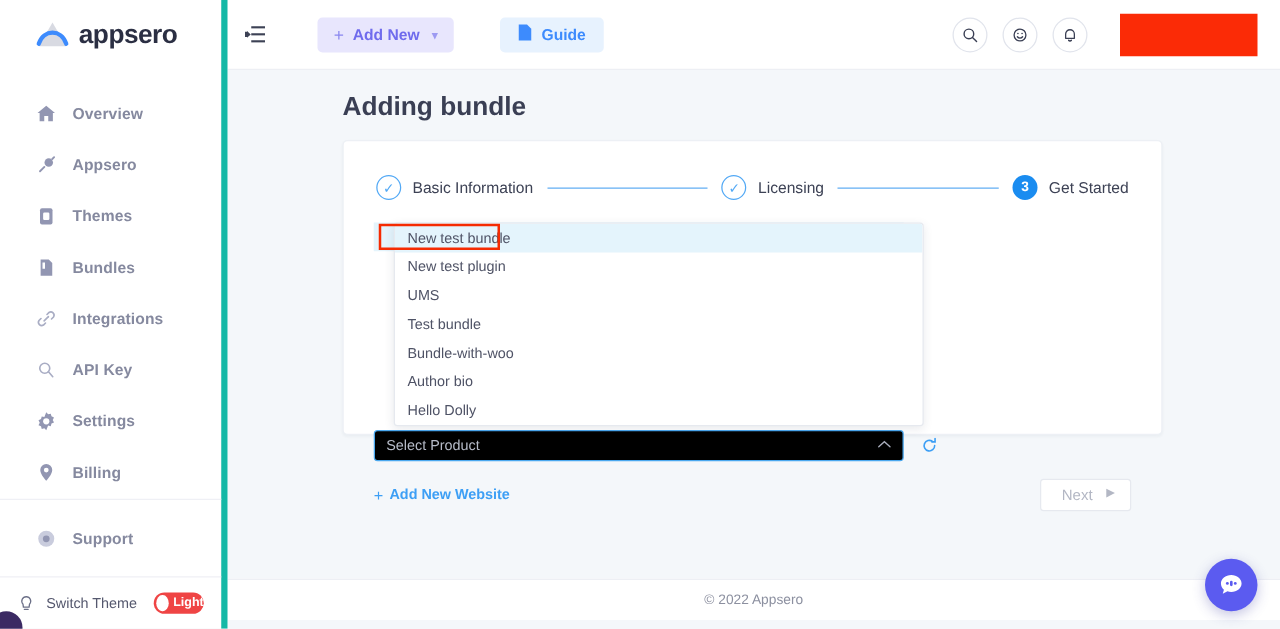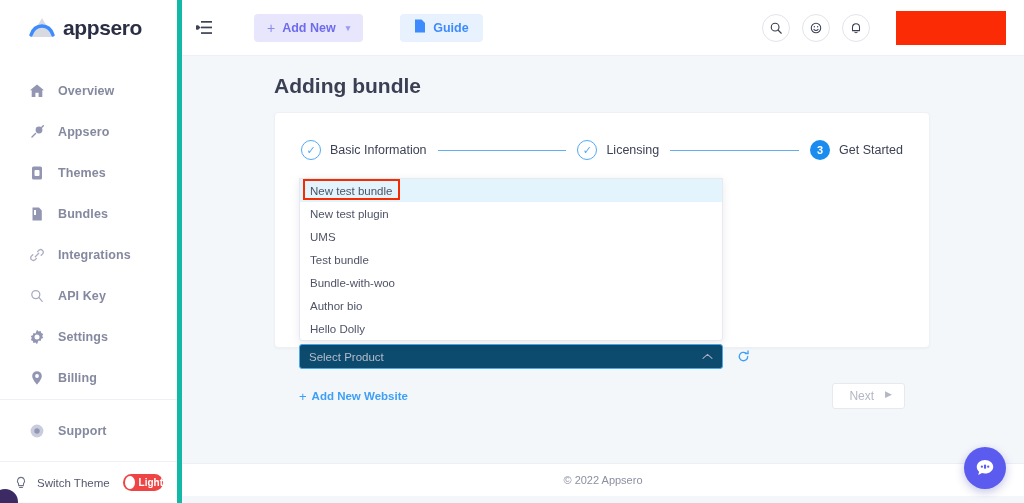"New test bundle" .dropdown-panel { left: 0 -> 16px }
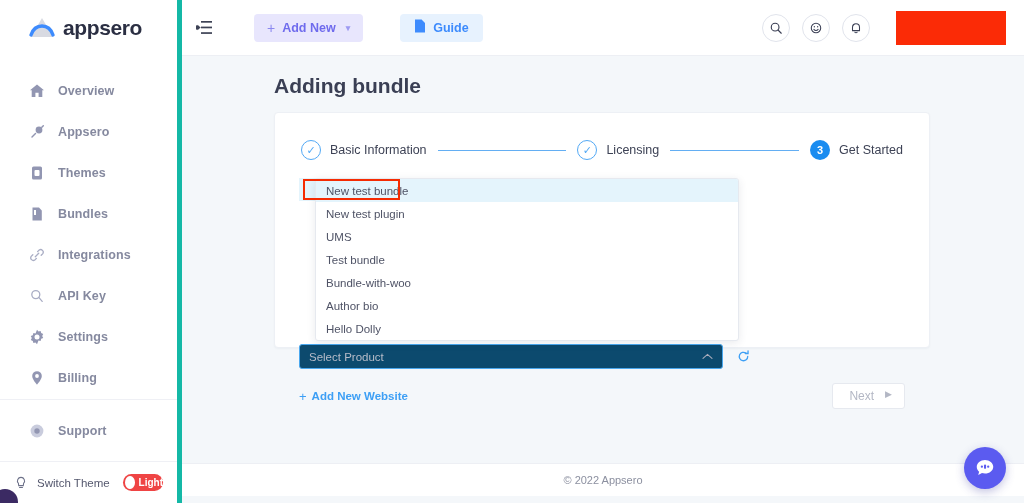"Select Product" .select-box { background: #0c4a6e -> #000000 }
